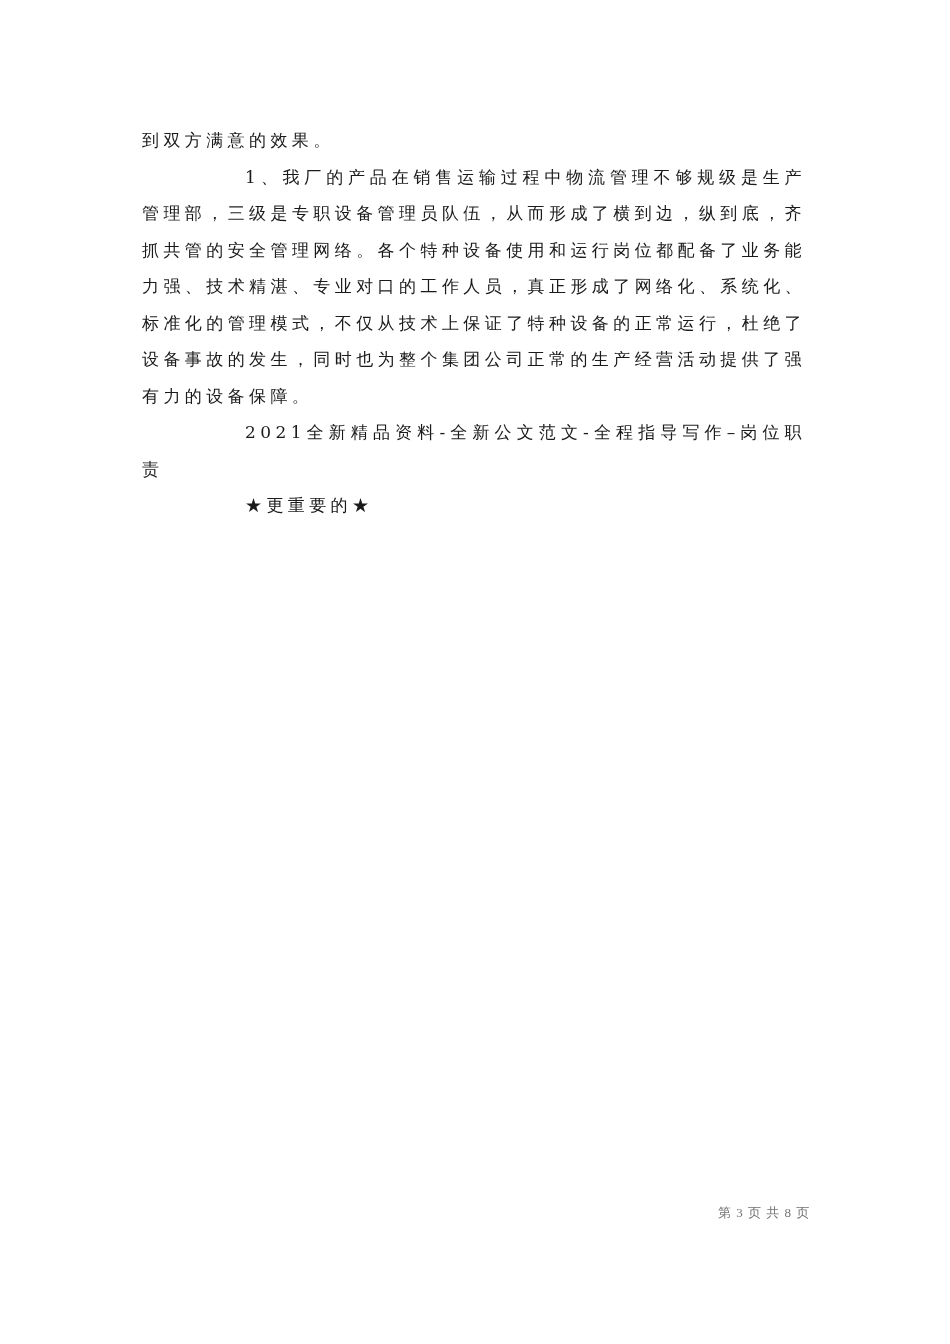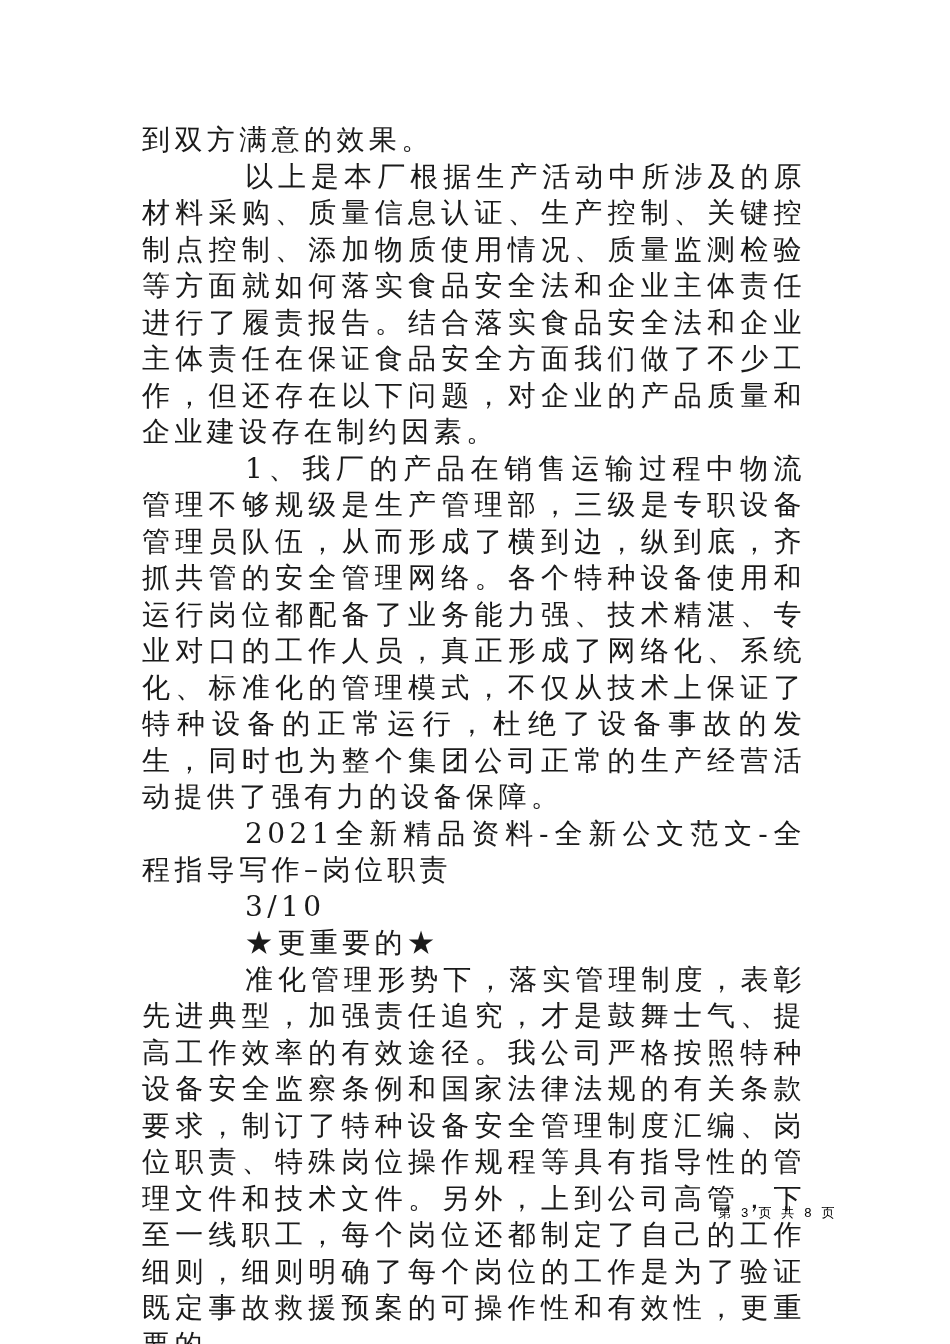"到双方满意的效果。" .para { font-size: 28px -> 17px }
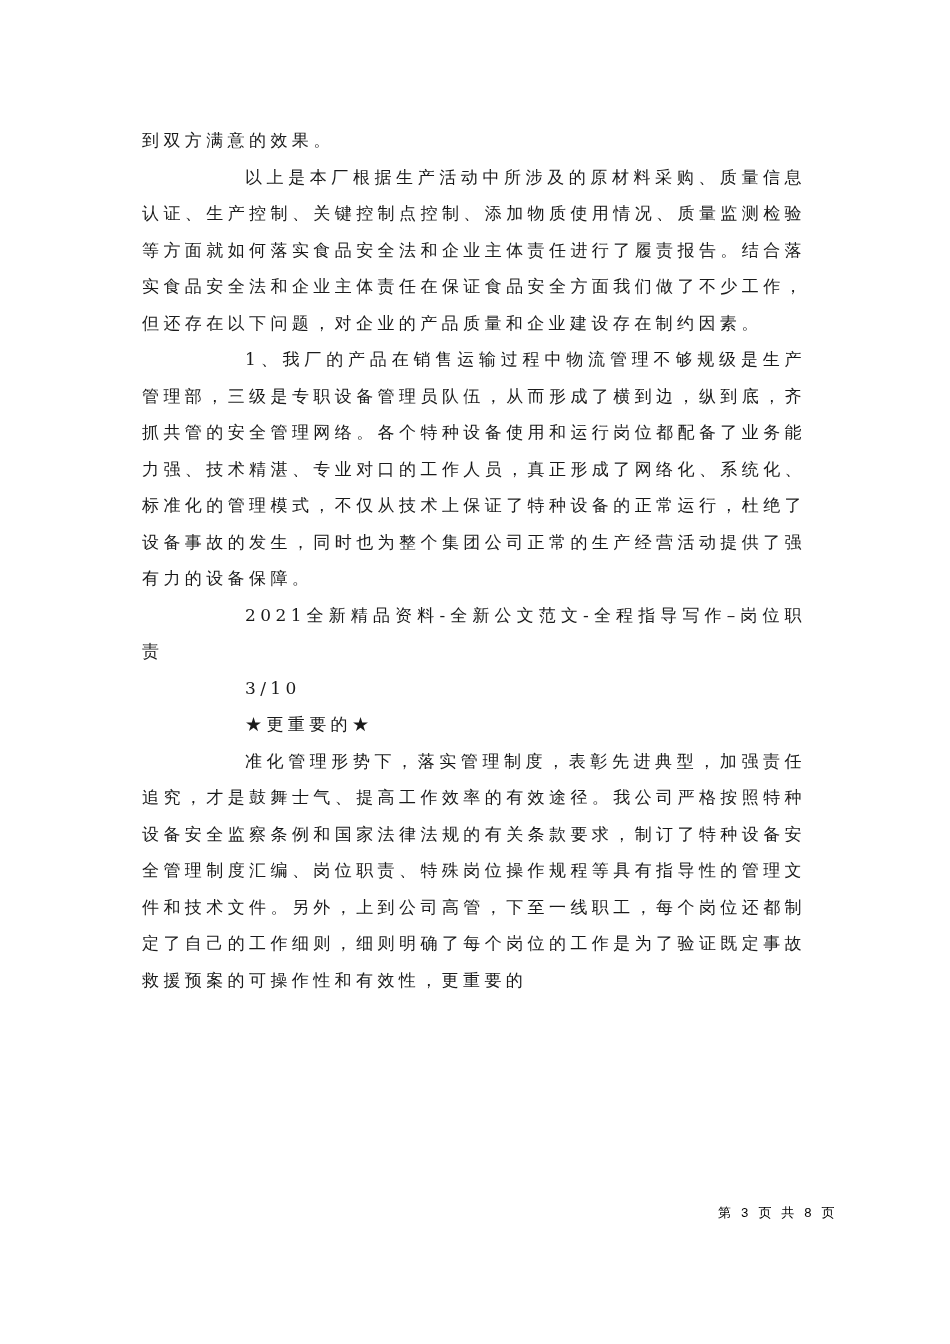"以上是本厂根据生产活动中所涉及的原材料采购、质量信息认证、生产控制、关键控制点控" p.para { html: <p>以上是本厂根据生产活动中所涉及的原材料采购、质量信息认证、生产控制、关键控制点控制、添加物质使用情况、质量监测检验等方面就如何落实食品安全法和企业主体责任进行了履责报告。结合落实食品安全法和企业主体责任在保证食品安全方面我们做了不少工作，但还存在以下问题，对企业的产品质量和企业建设存在制约因素。</p> -> none }
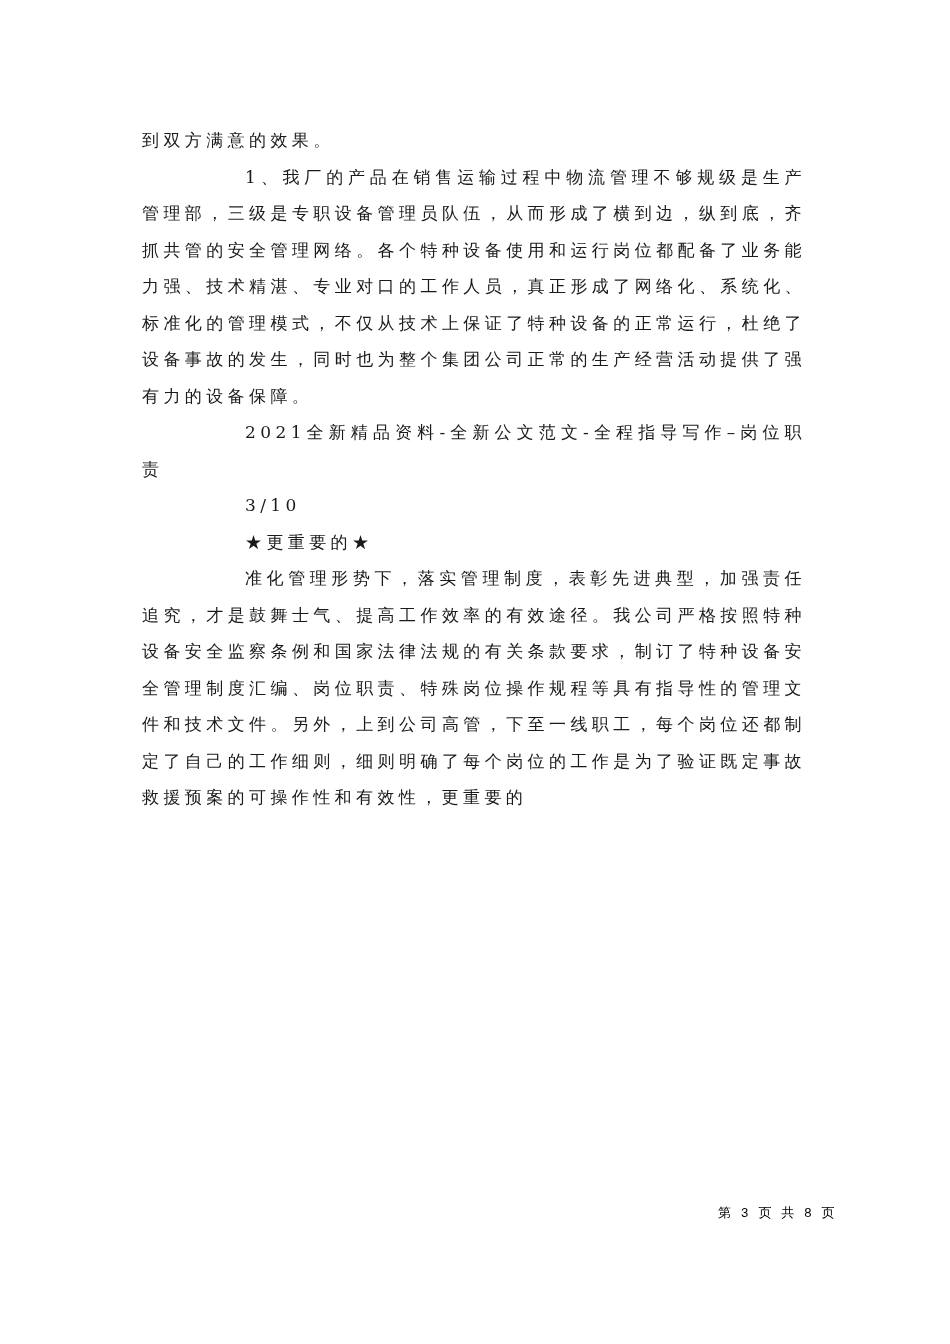"3/10" p.para { html: <p>3/10</p> -> none }
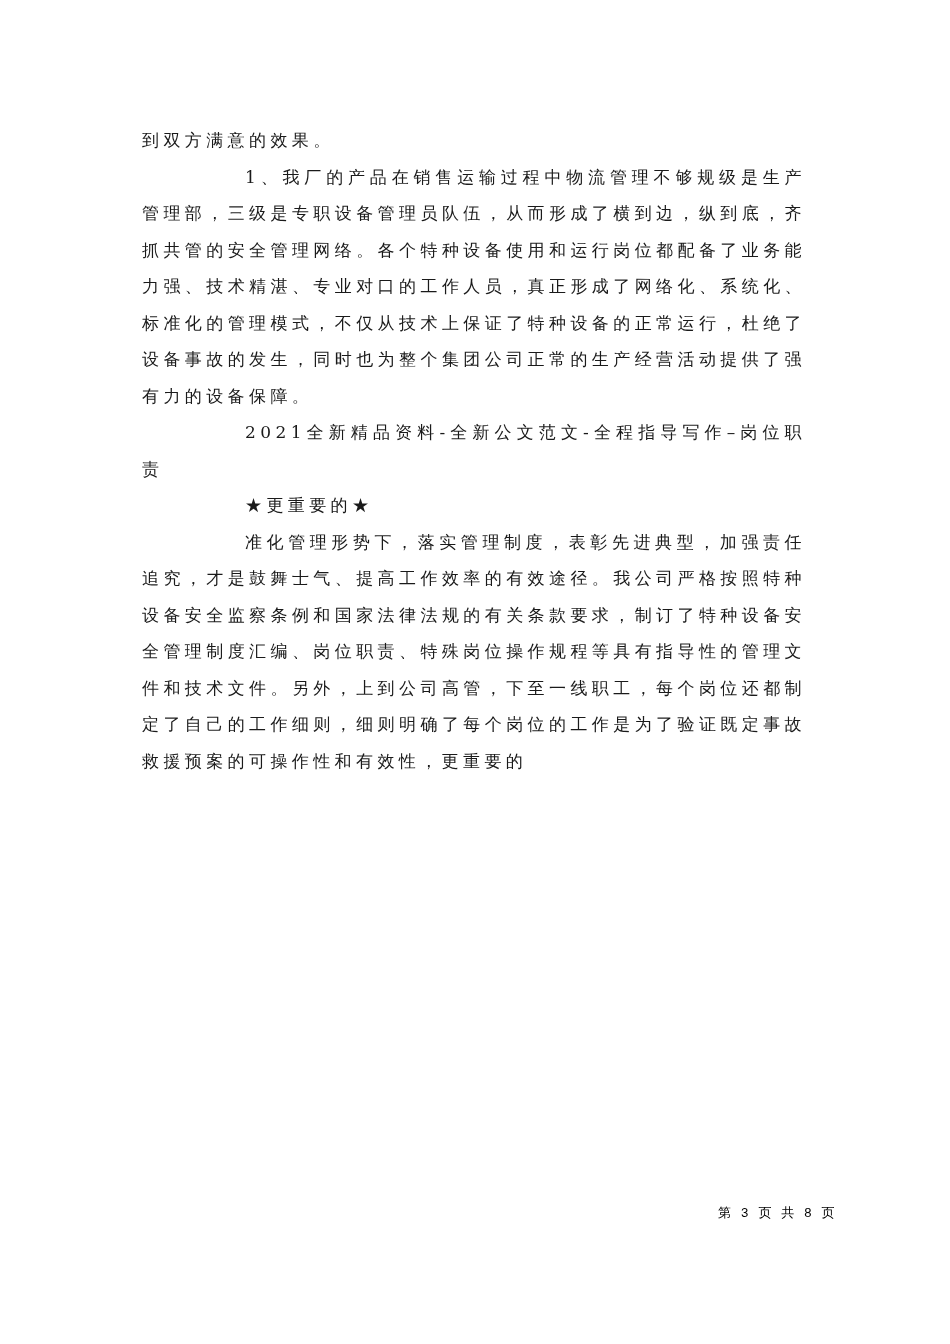"准化管理形势下，落实管理制度，表彰先进典型，加强责任追究，才是鼓舞士气、提高工作" p.para { html: <p>准化管理形势下，落实管理制度，表彰先进典型，加强责任追究，才是鼓舞士气、提高工作效率的有效途径。我公司严格按照特种设备安全监察条例和国家法律法规的有关条款要求，制订了特种设备安全管理制度汇编、岗位职责、特殊岗位操作规程等具有指导性的管理文件和技术文件。另外，上到公司高管，下至一线职工，每个岗位还都制定了自己的工作细则，细则明确了每个岗位的工作是为了验证既定事故救援预案的可操作性和有效性，更重要的</p> -> none }
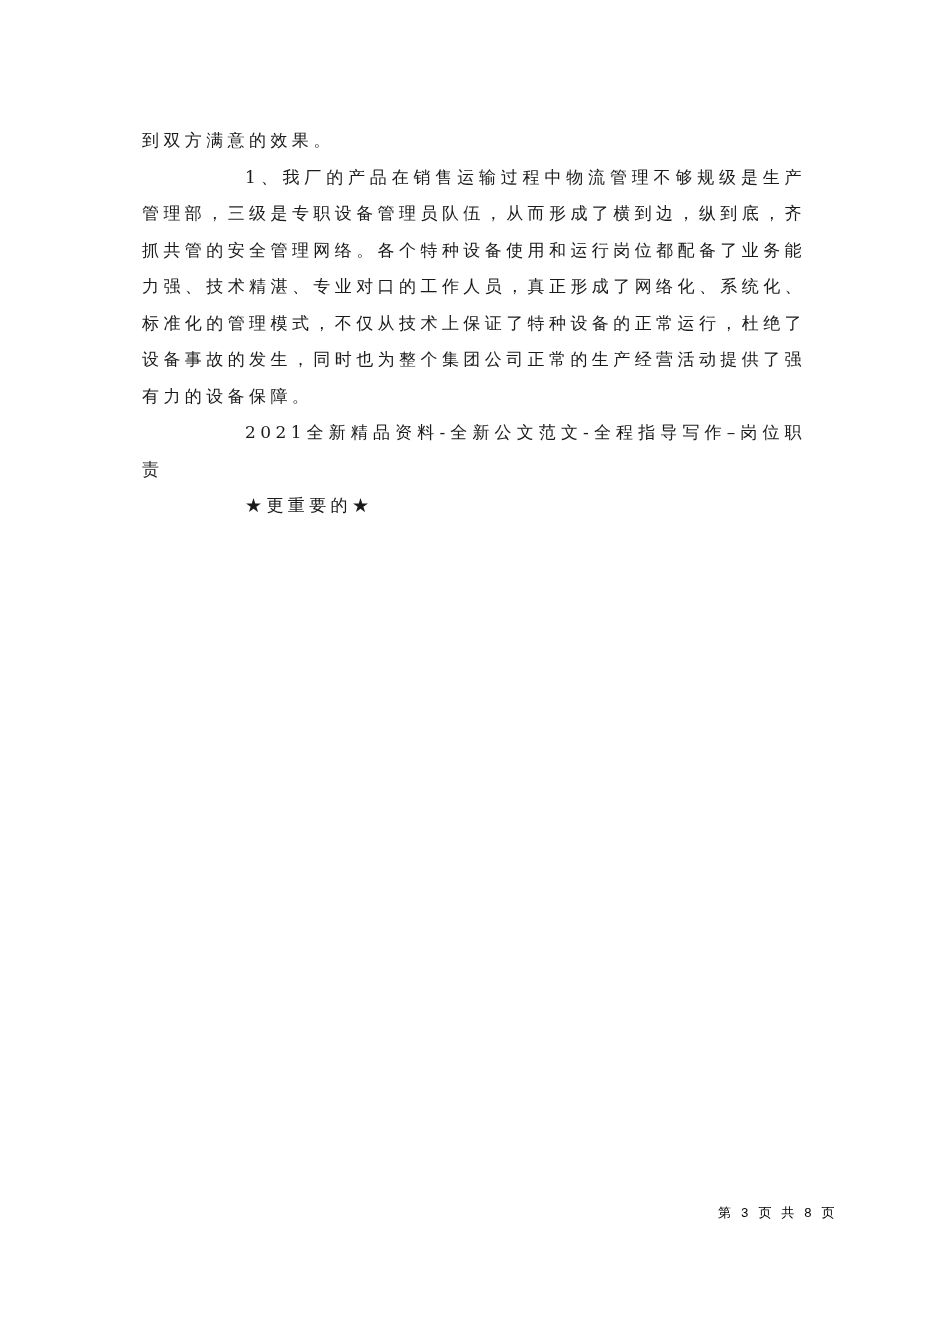"第 3 页 共 8" .footer { color: #000000 -> #737373; font-family: Liberation Mono, monospace -> Liberation Serif, serif }
